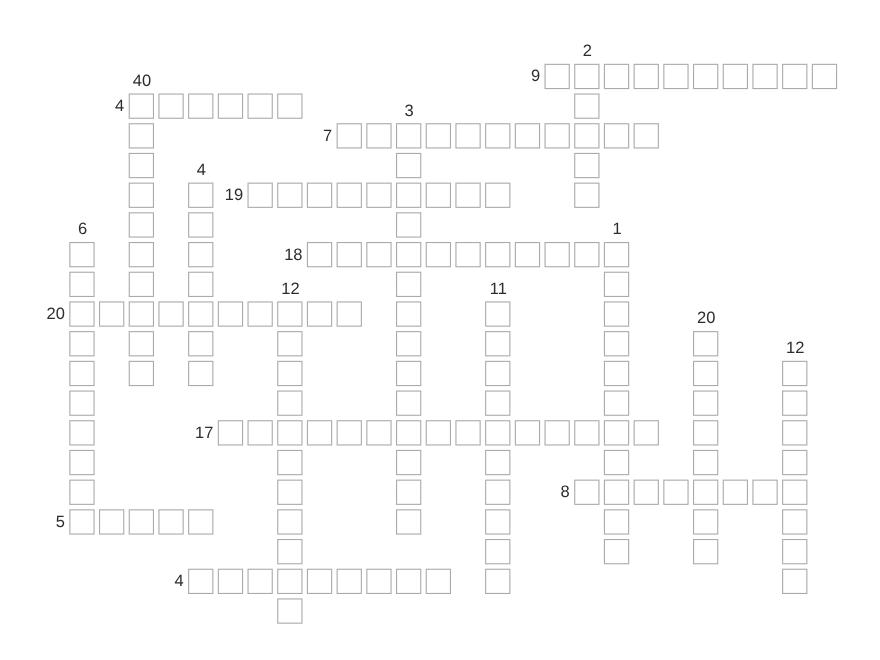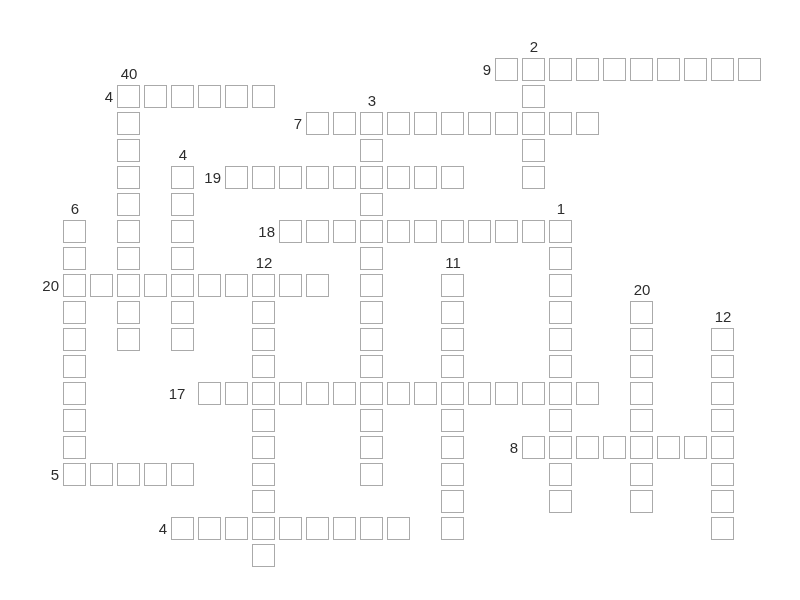"17" div.lbl { text-align: center -> none }
